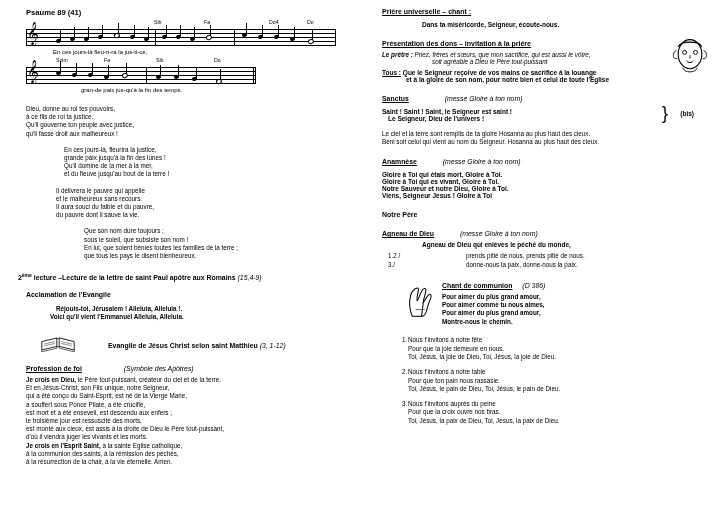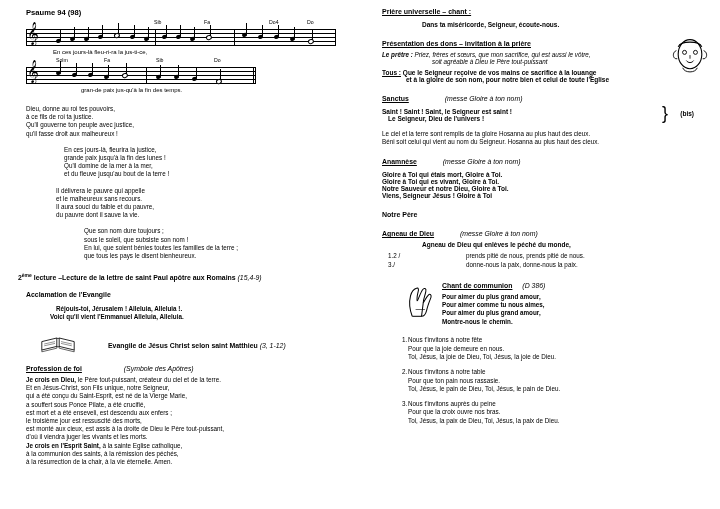"Psaume 94" span { text: 94 -> 89 }
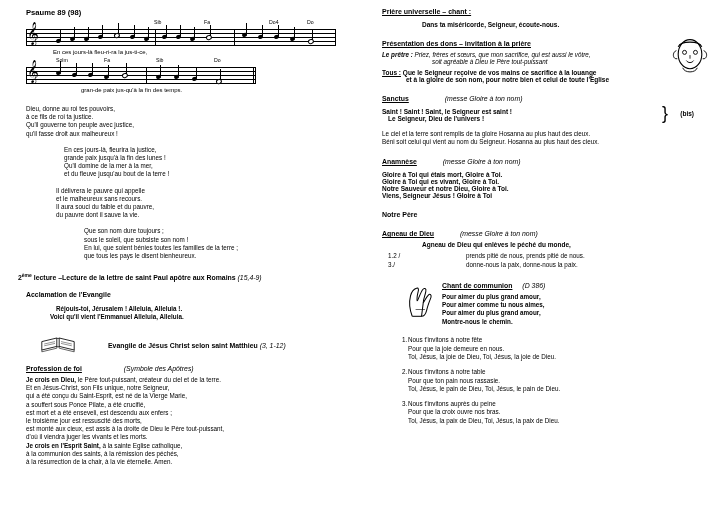"(98)" span.paren { text: 98 -> 41 }
